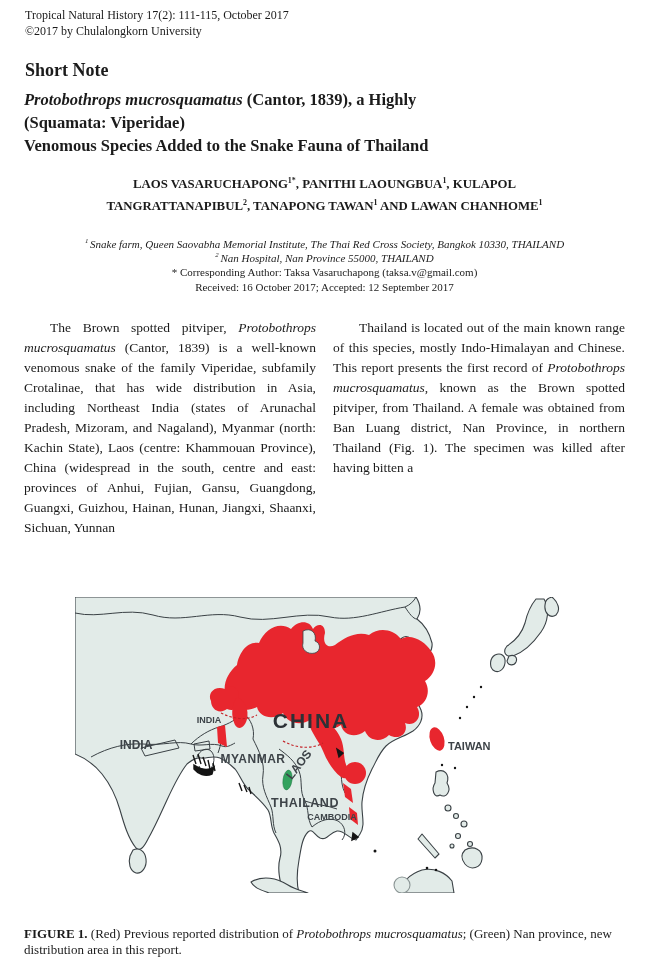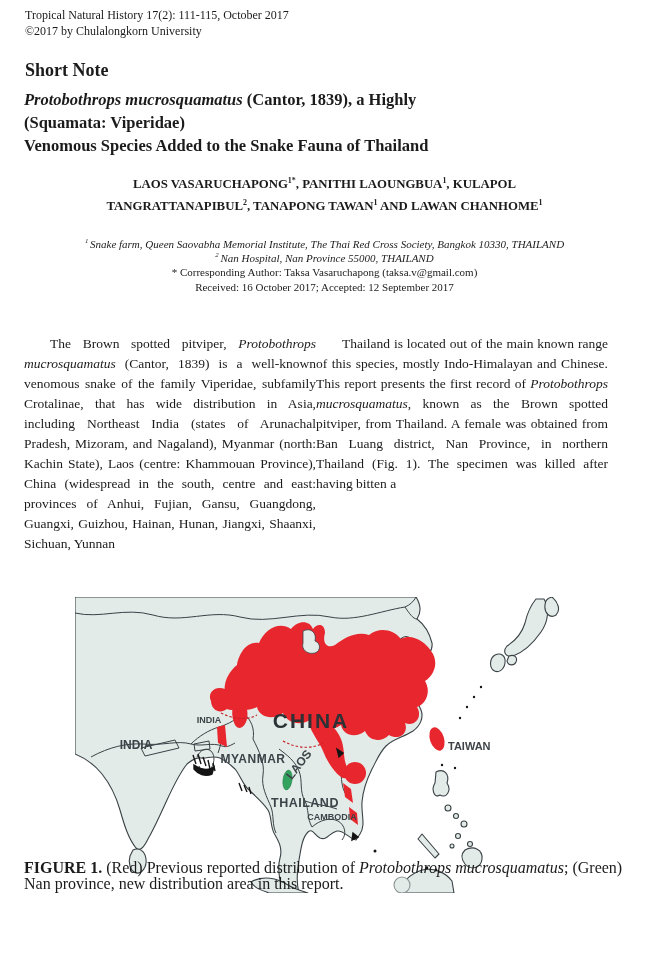"The Brown spotted pitviper," .columns { gap: none -> 17px; top: 334px -> 318px }
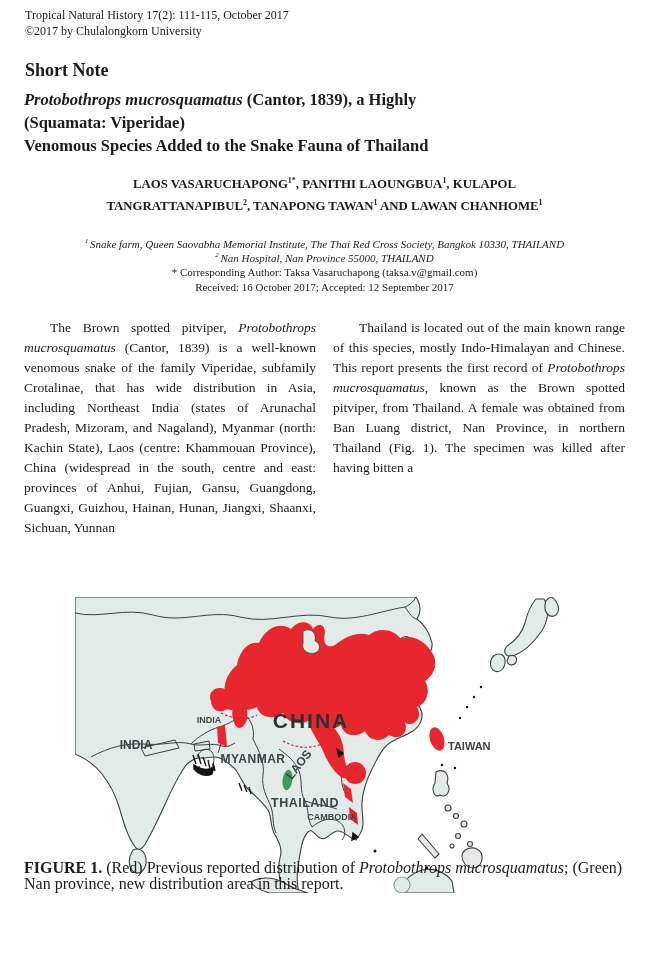"FIGURE 1. (Red) Previous reported" .caption { font-size: 16px -> 13px; top: 860px -> 926px }
